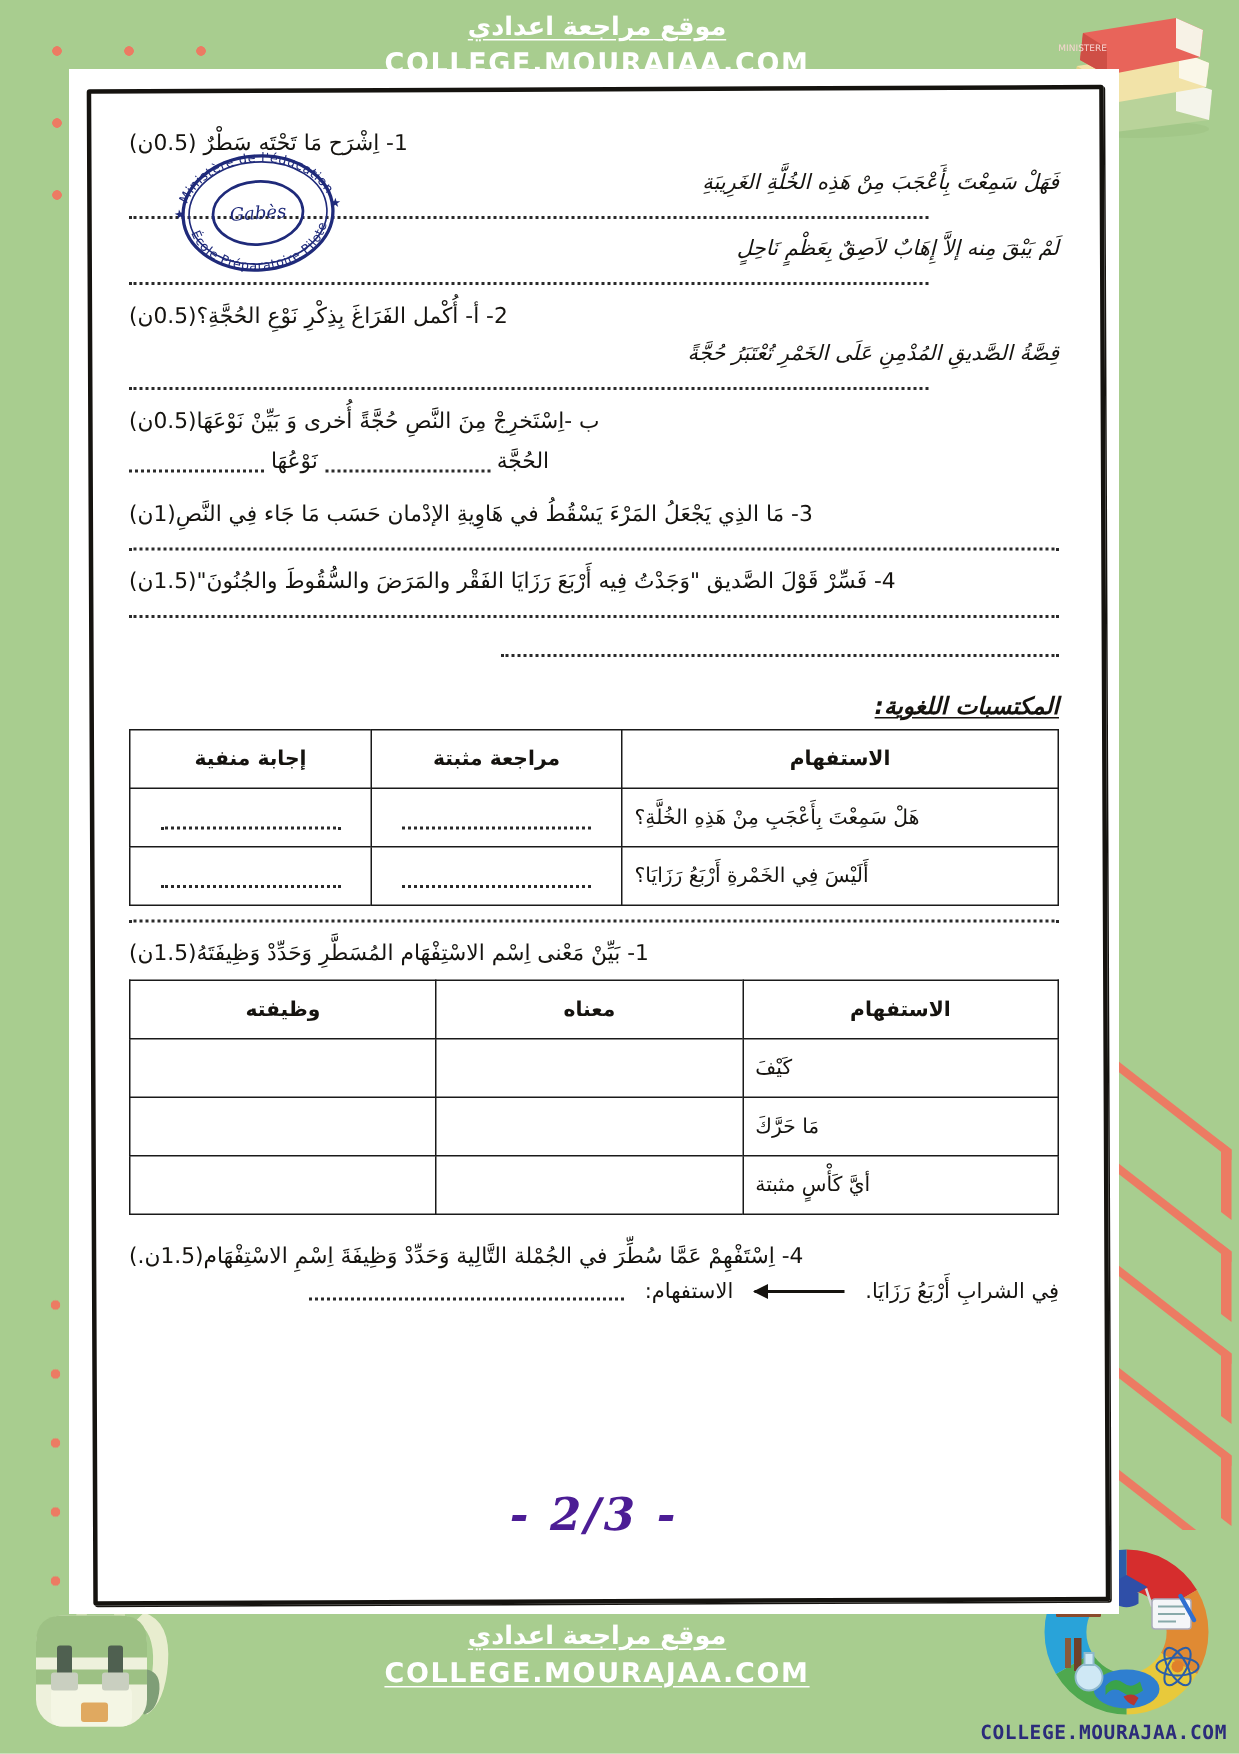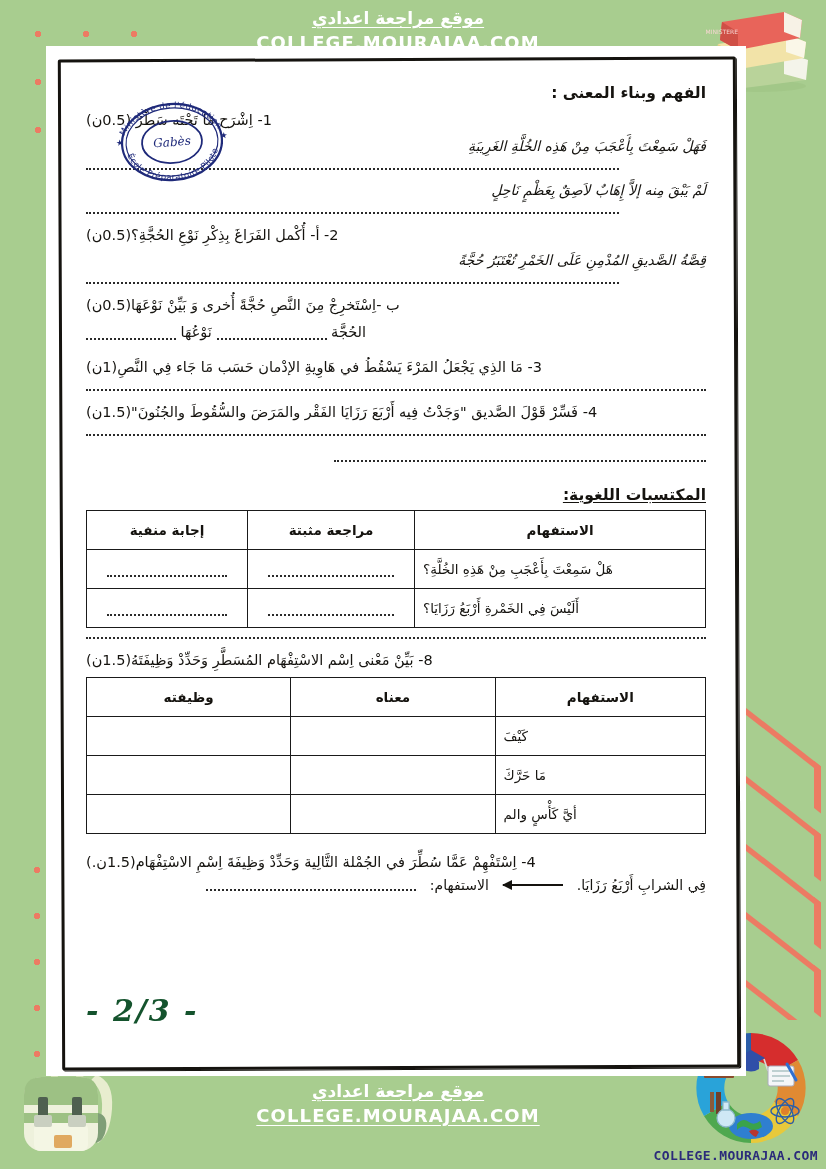"الفهم وبناء المعنى :" div.sec-title { html: <div>الفهم وبناء المعنى :</div> -> none }
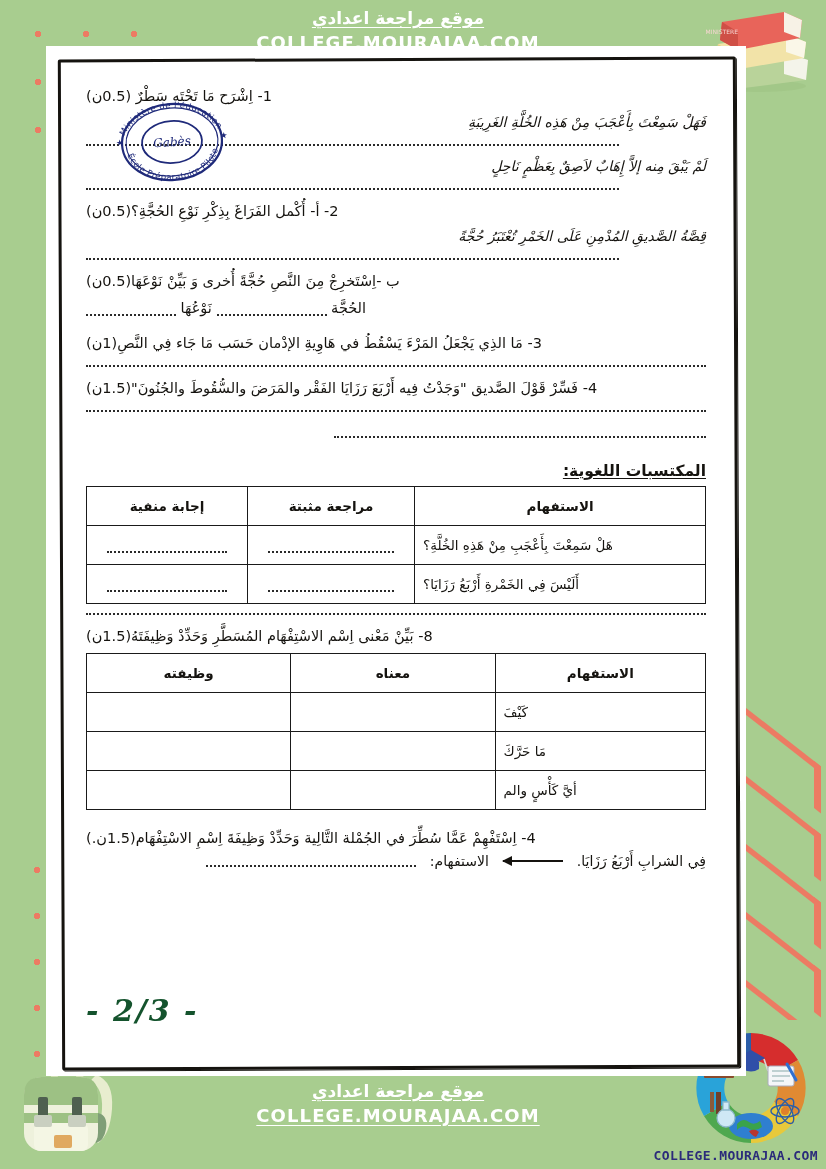"المكتسبات اللغوية:" .sec-title-u { font-style: none -> italic }
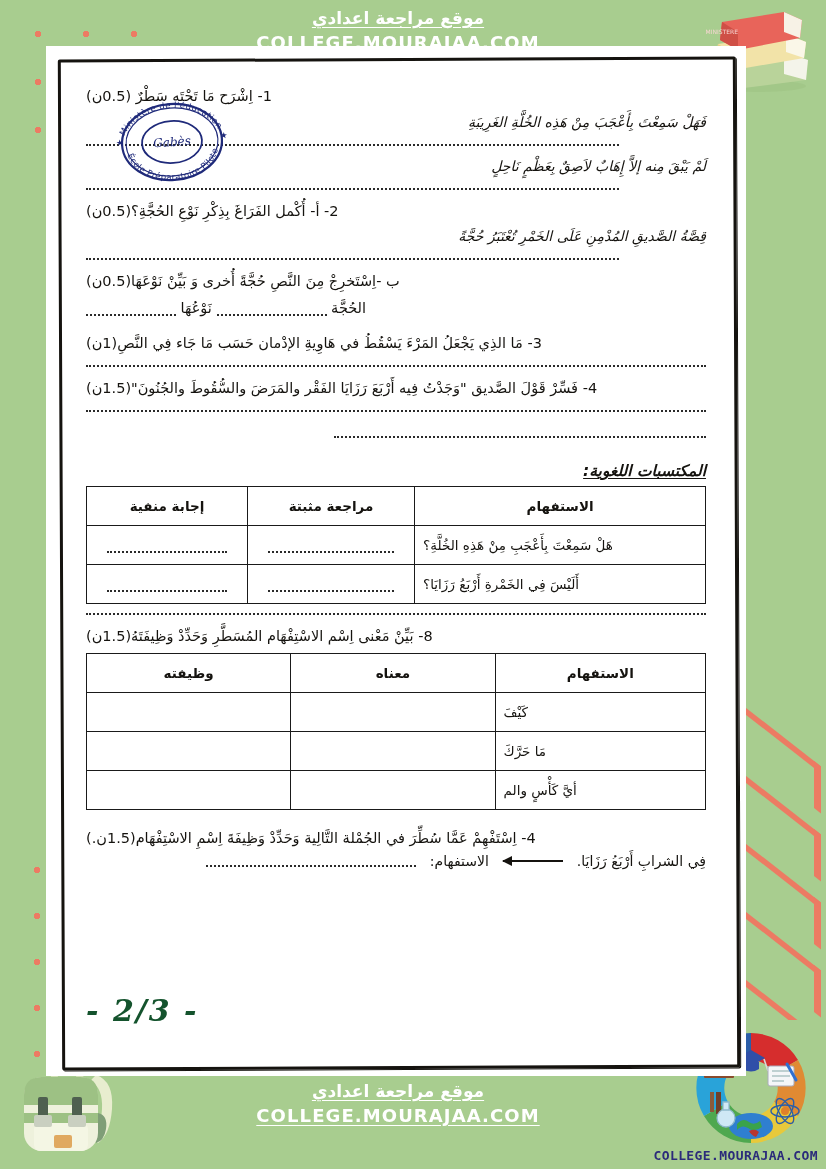"8- بَيِّنْ مَعْنى اِسْم الاسْتِفْهَام" div.q { text: 8- -> 1- }
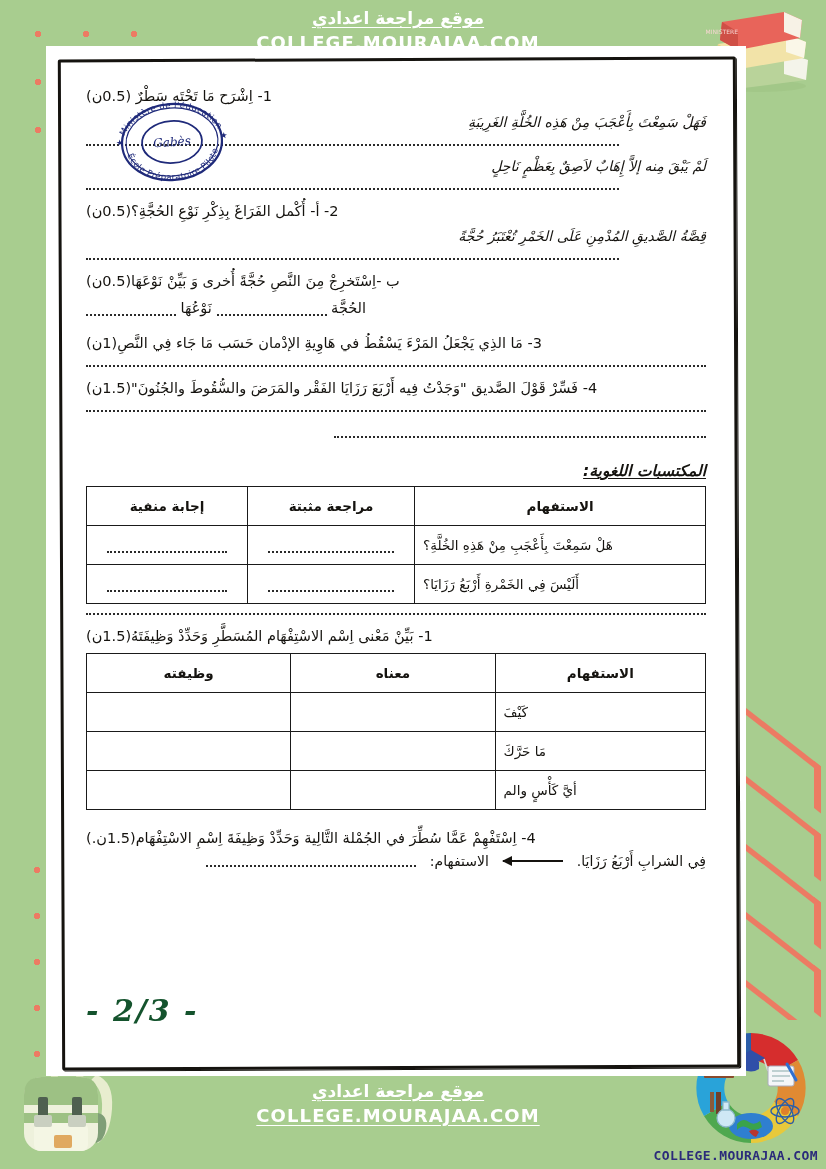"أيَّ كَأْسٍ والم" td.rt { text: والم -> مثبتة }
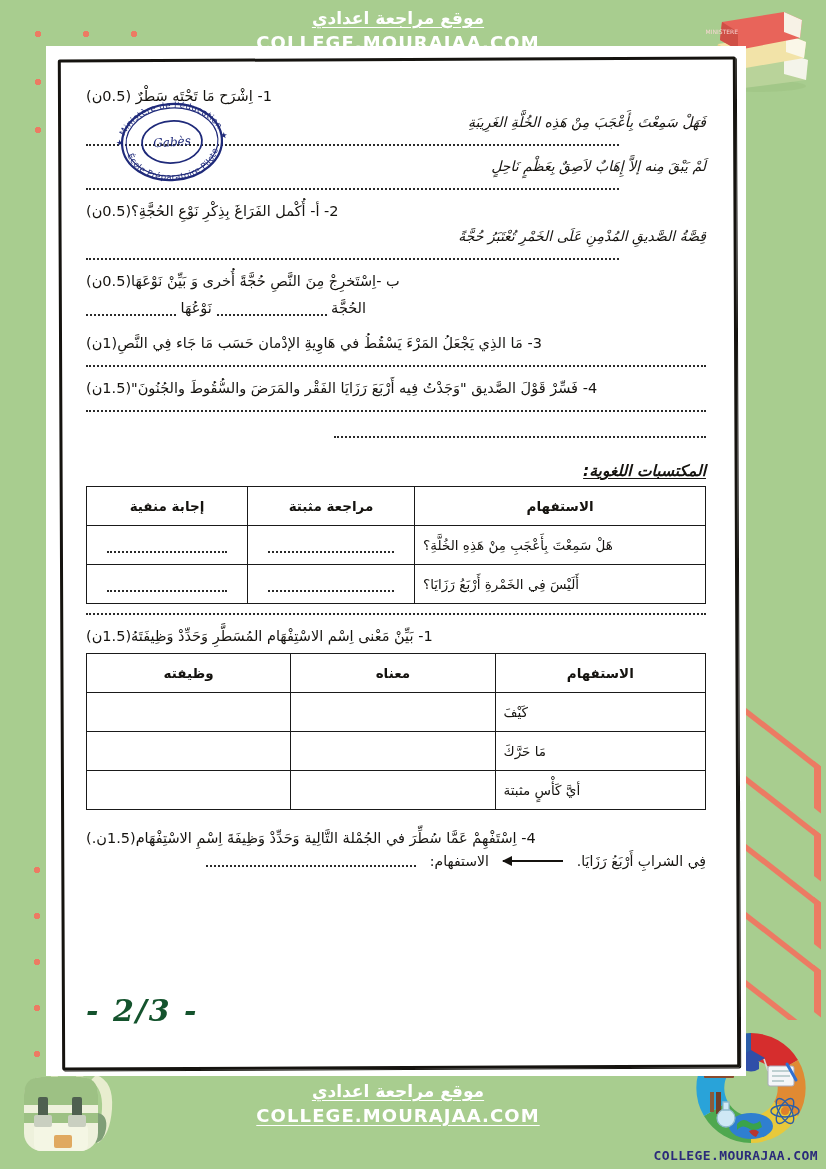"- 2/3 -" .pagenum { color: #14532d -> #4c1d95; text-align: none -> center }
